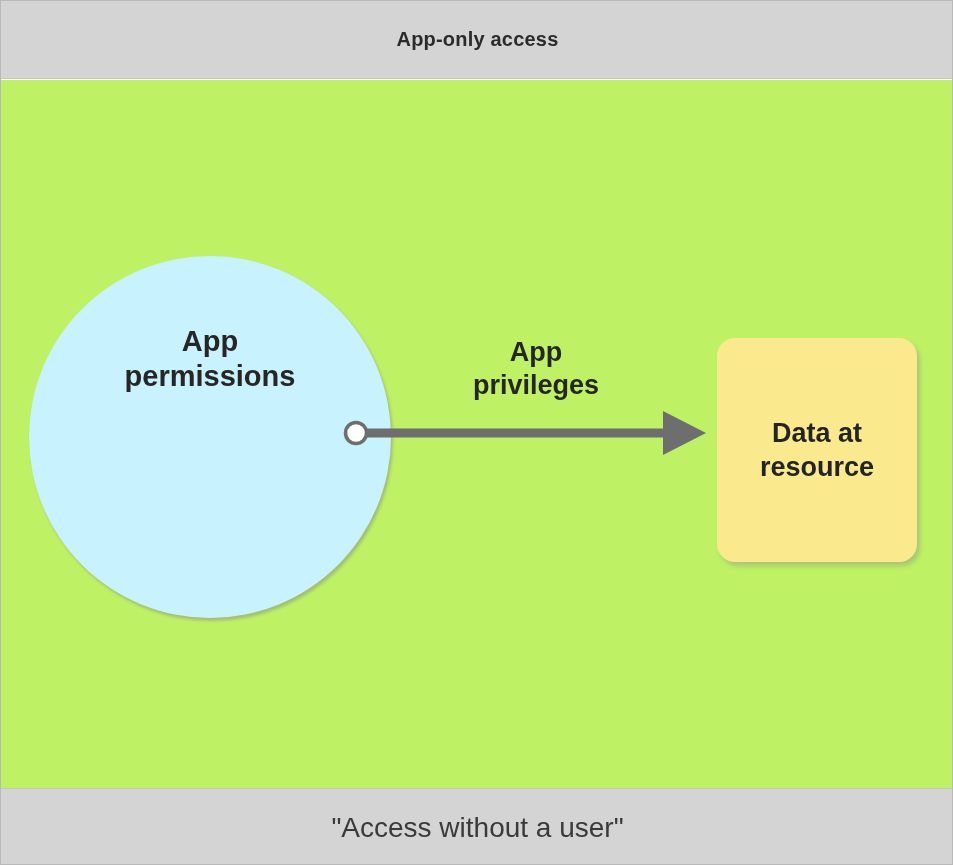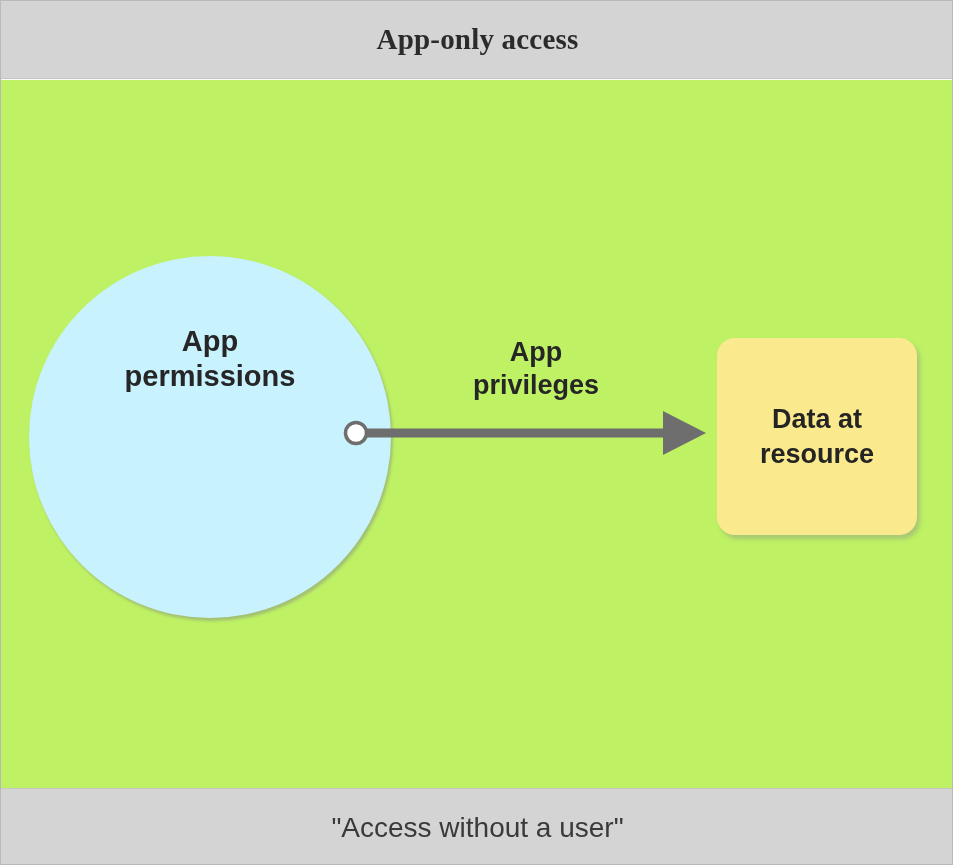"App-only access" #header-title { font-family: Liberation Serif, serif -> none; font-size: 29px -> 20px }
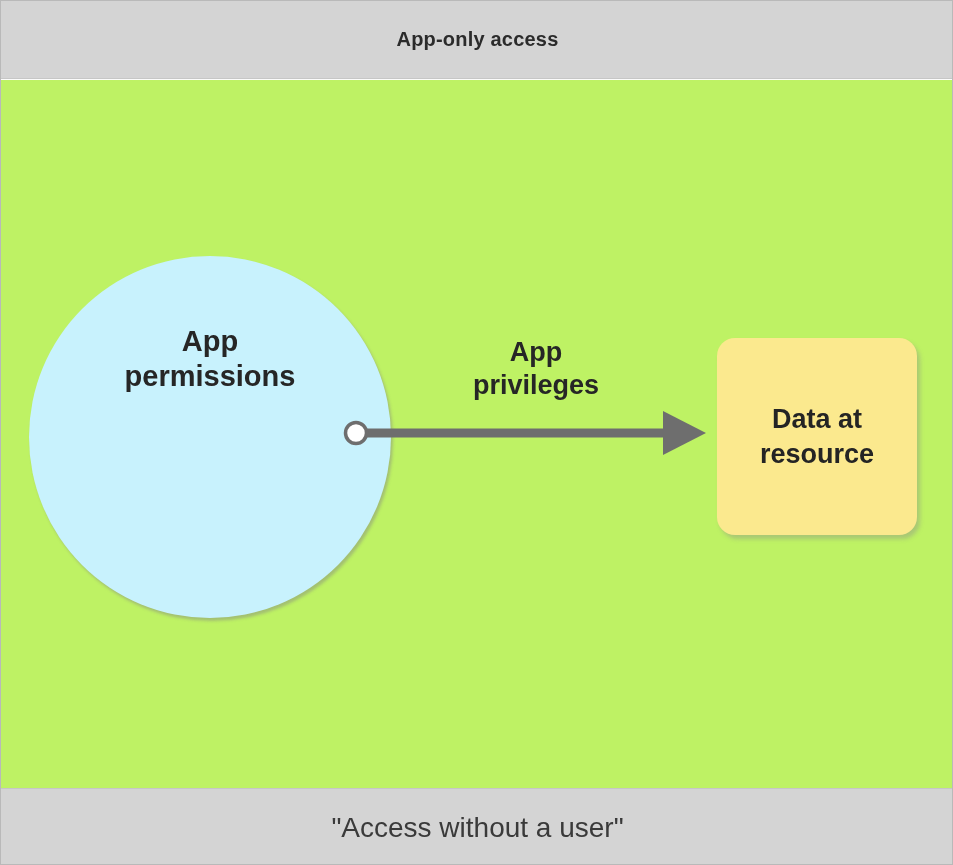"Data at" #resource-box { height: 197px -> 224px }
